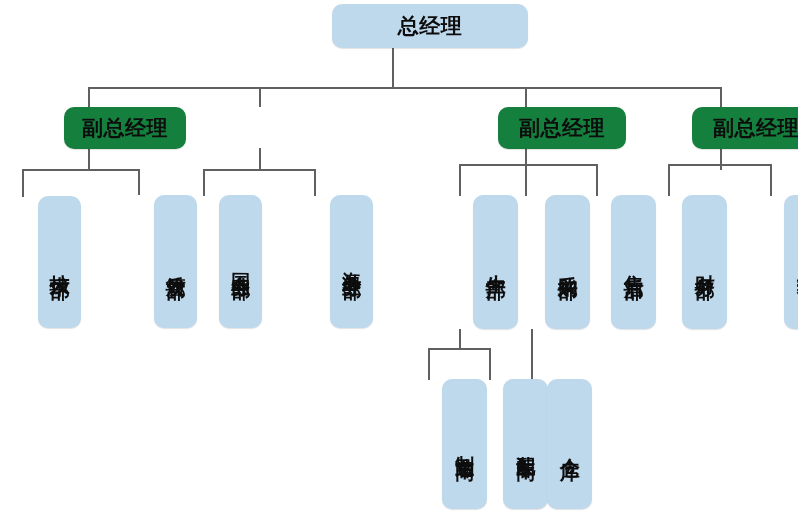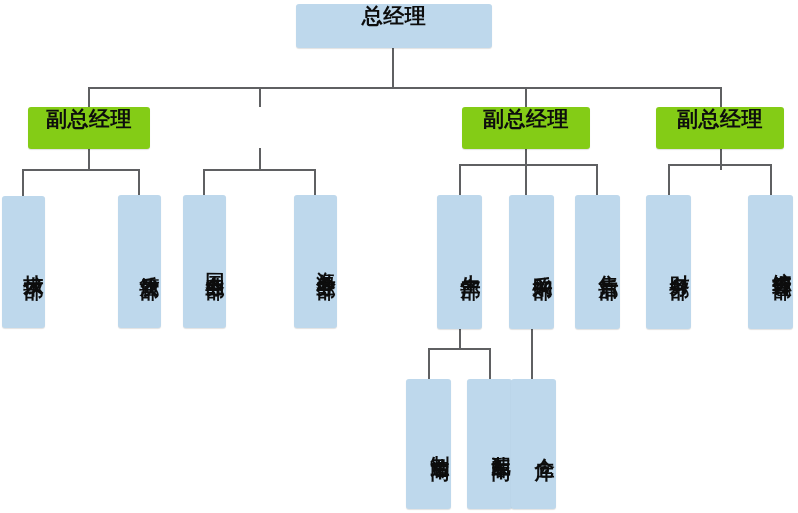"总经理" .node { align-items: flex-start -> center; border-radius: 3px -> 10px; margin-left: none -> 36px }
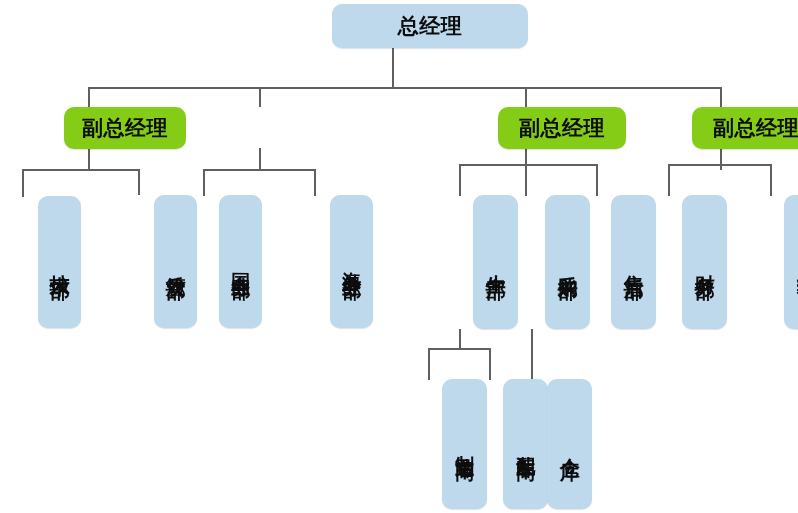"副总经理" .node.gray { background: #84cc16 -> #15803d }
